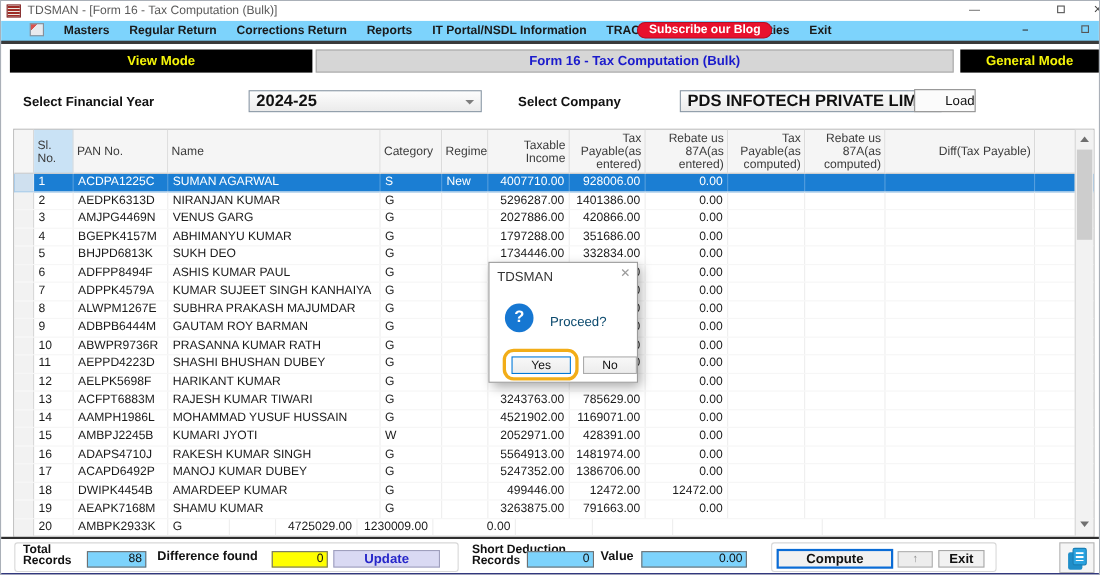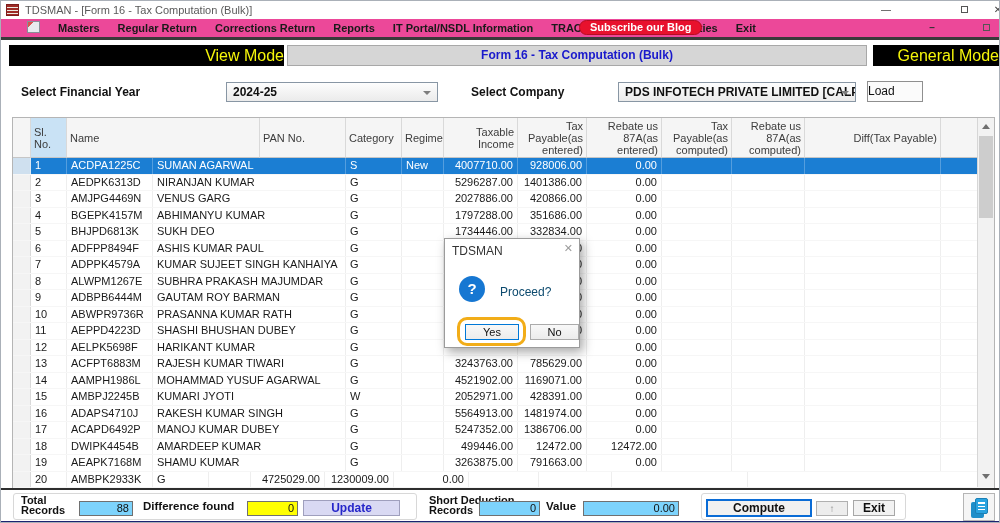"Masters" .menubar { background: #ec4899 -> #7dd3fc }
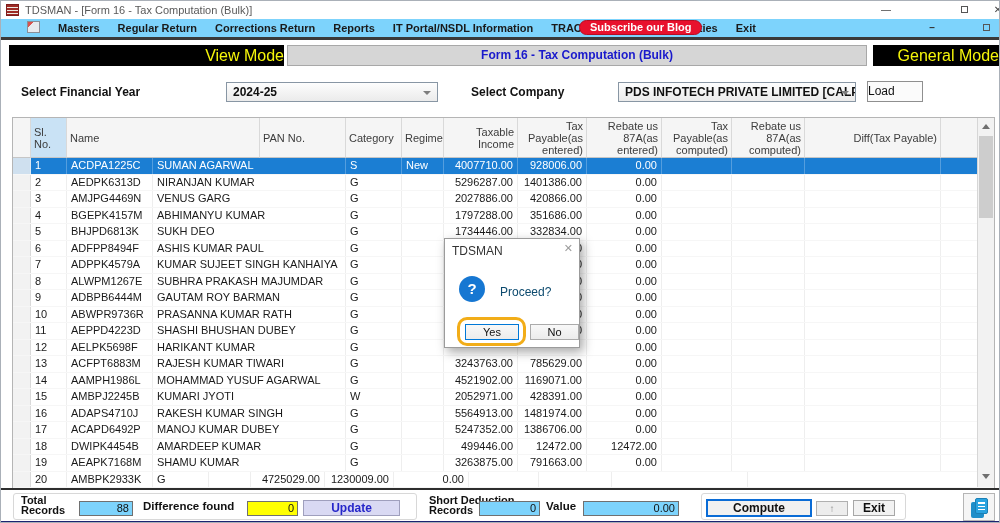"View Mode" .mode-yellow { font-size: 16px -> 12px; font-weight: normal -> bold; text-align: right -> center }
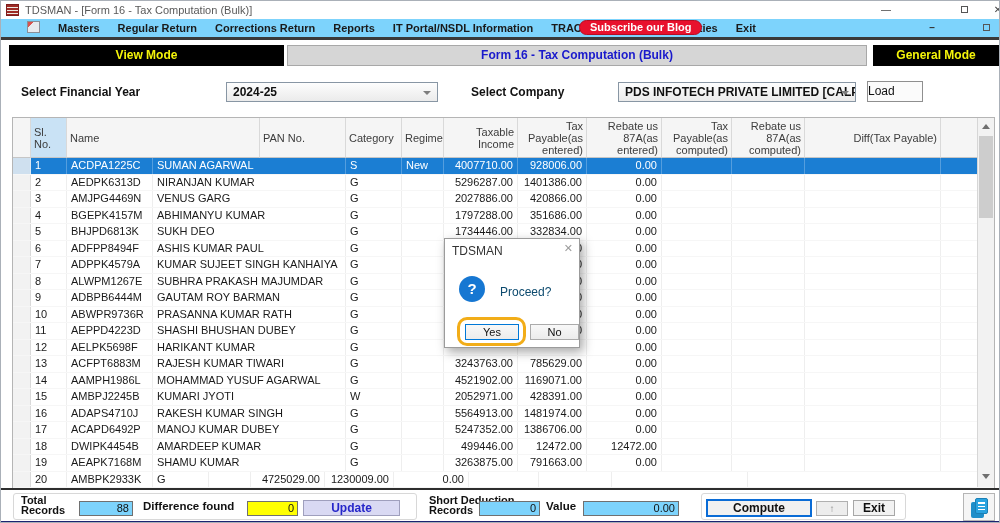"2024-25" .select { font-size: 12px -> 15px }
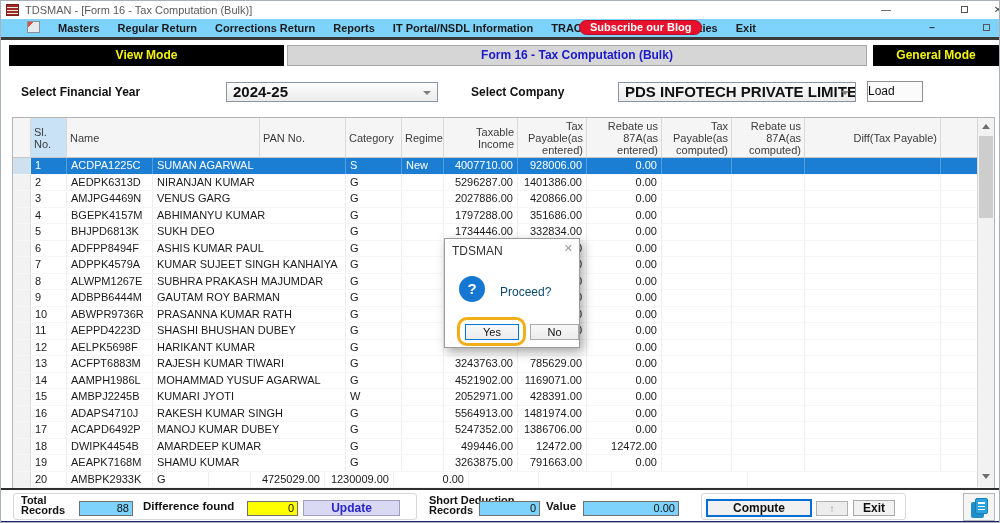"Load" .load-btn { left: 866px -> 830px; text-align: left -> right }
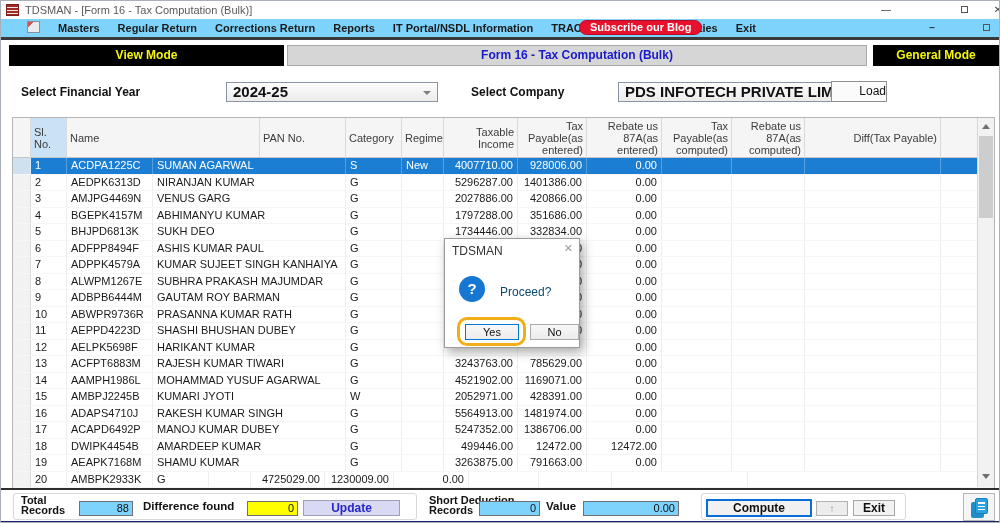"Name" div.hcell { order: before "PAN No." -> after "PAN No." }
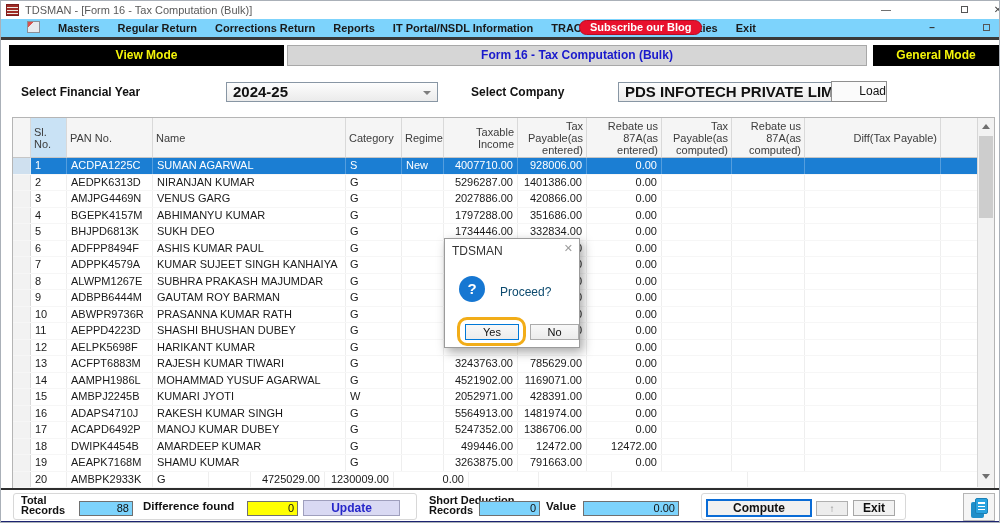"MOHAMMAD YUSUF AGARWAL" div.tcell { text: AGARWAL -> HUSSAIN }
